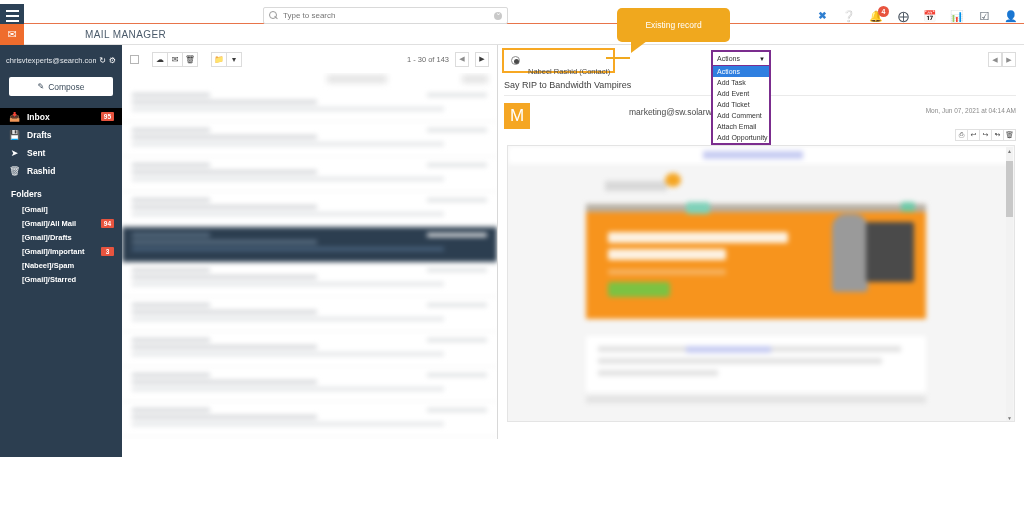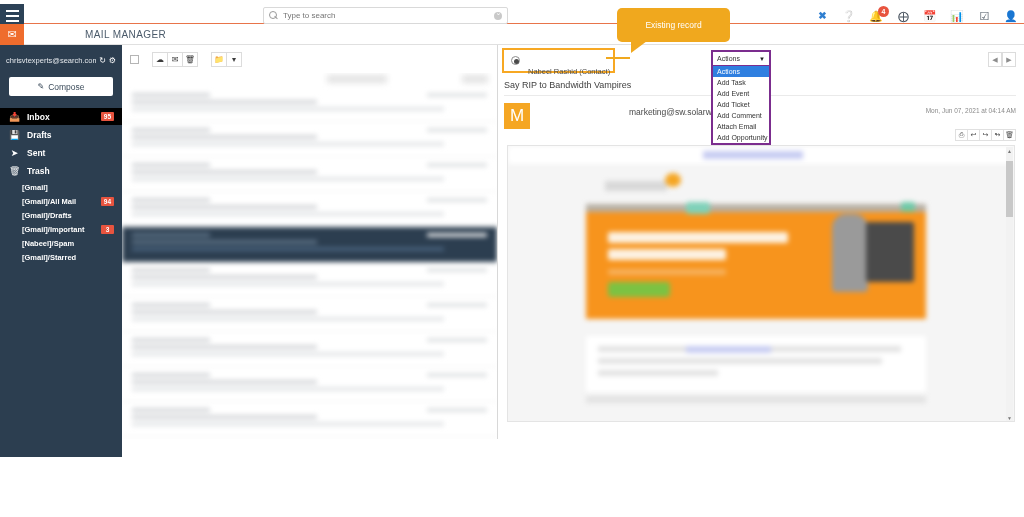"1 - 30 of 143" span.pager { html: none -> <span> <span>1 - 30 of 143</span> <span>◀</span> <span>▶</span> </span> }
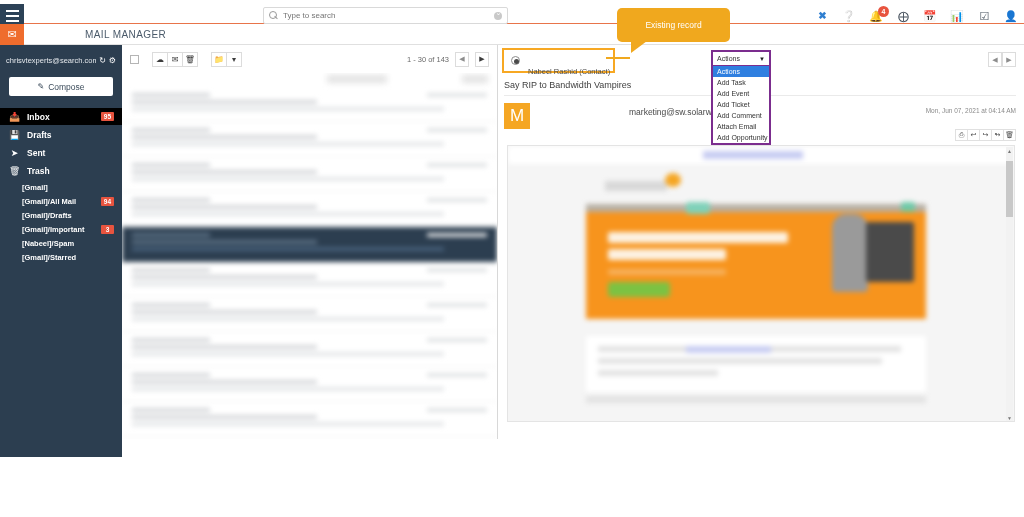"Trash" span.nlabel { text: Trash -> Rashid }
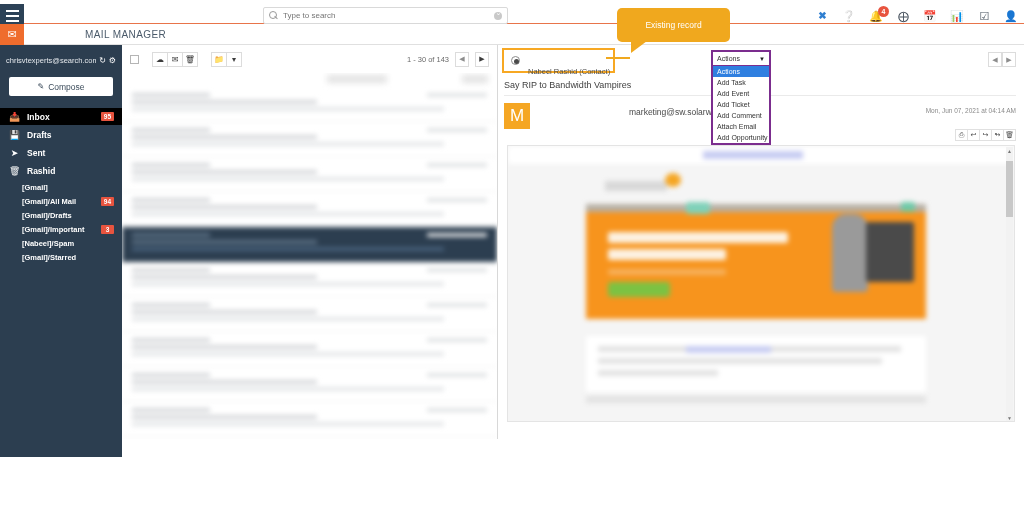"Folders" div.folders-title { html: none -> <div>Folders</div> }
